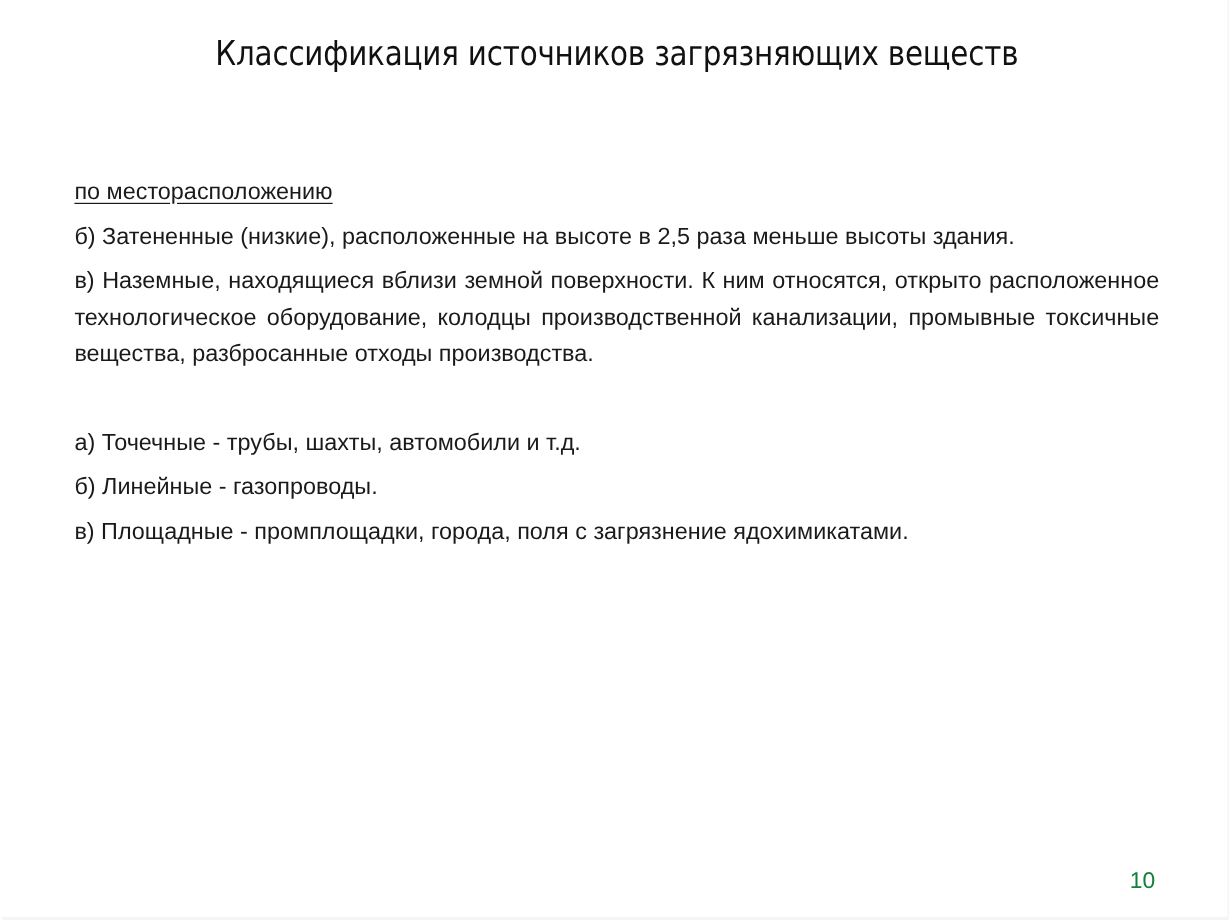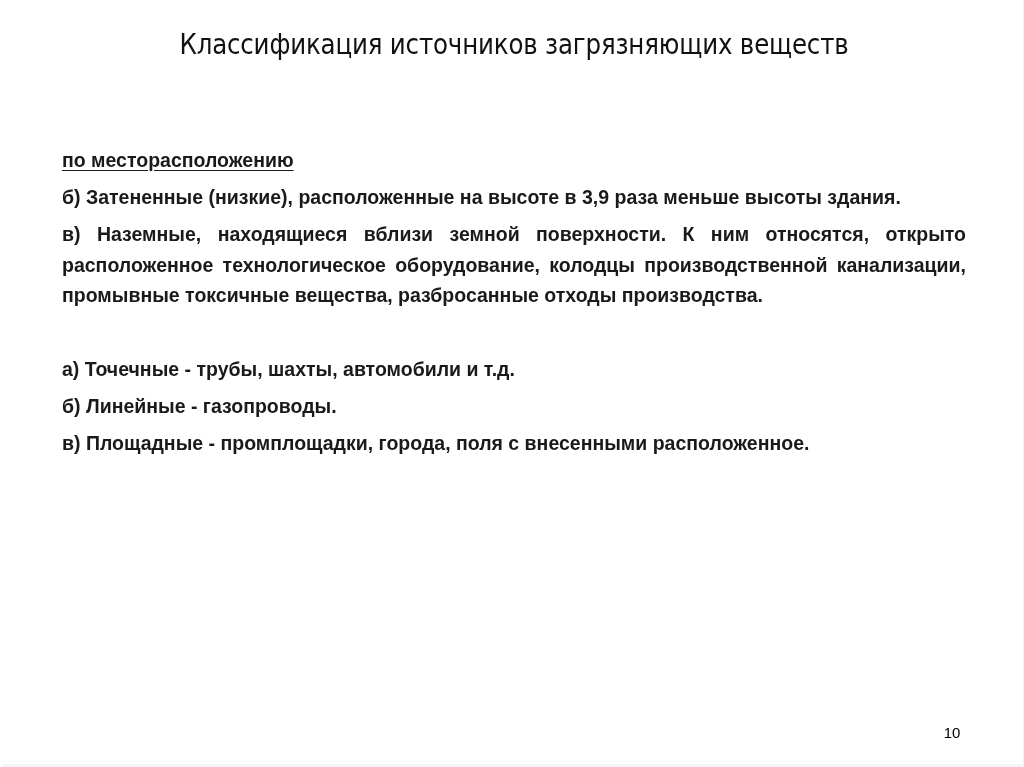"по месторасположению" .content { font-weight: bold -> none }
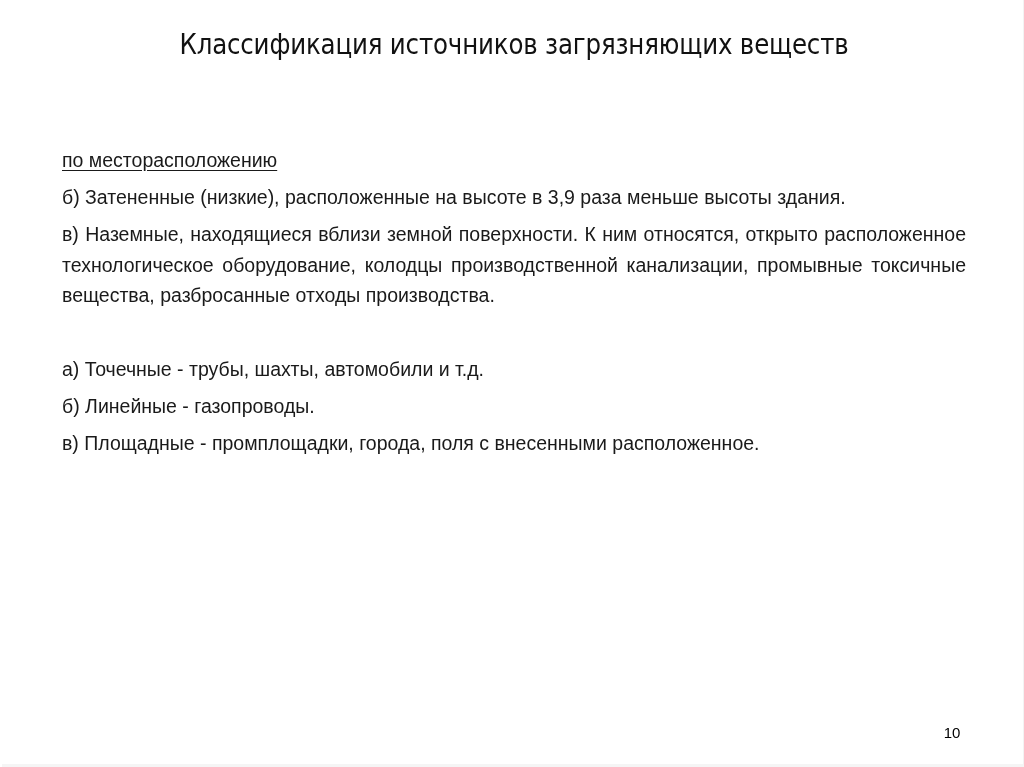"б) Затененные (низкие), расположенные на" p { text: 3,9 -> 2,5 }
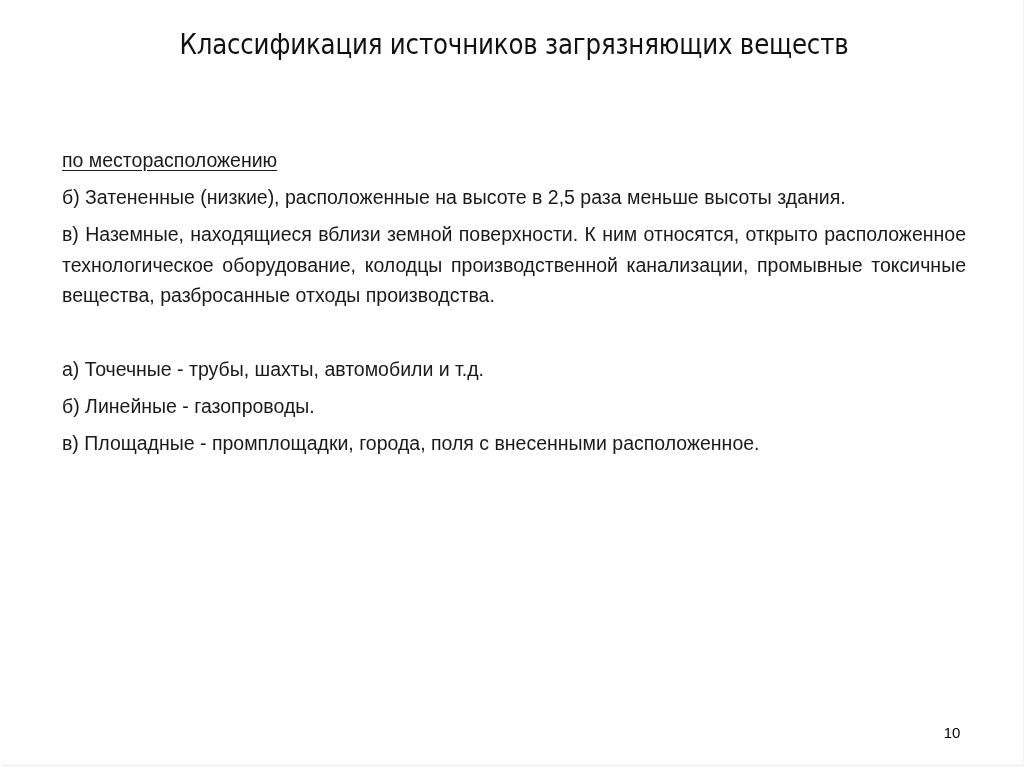"в) Площадные - промплощадки, города," p { text: внесенными расположенное -> загрязнение ядохимикатами }
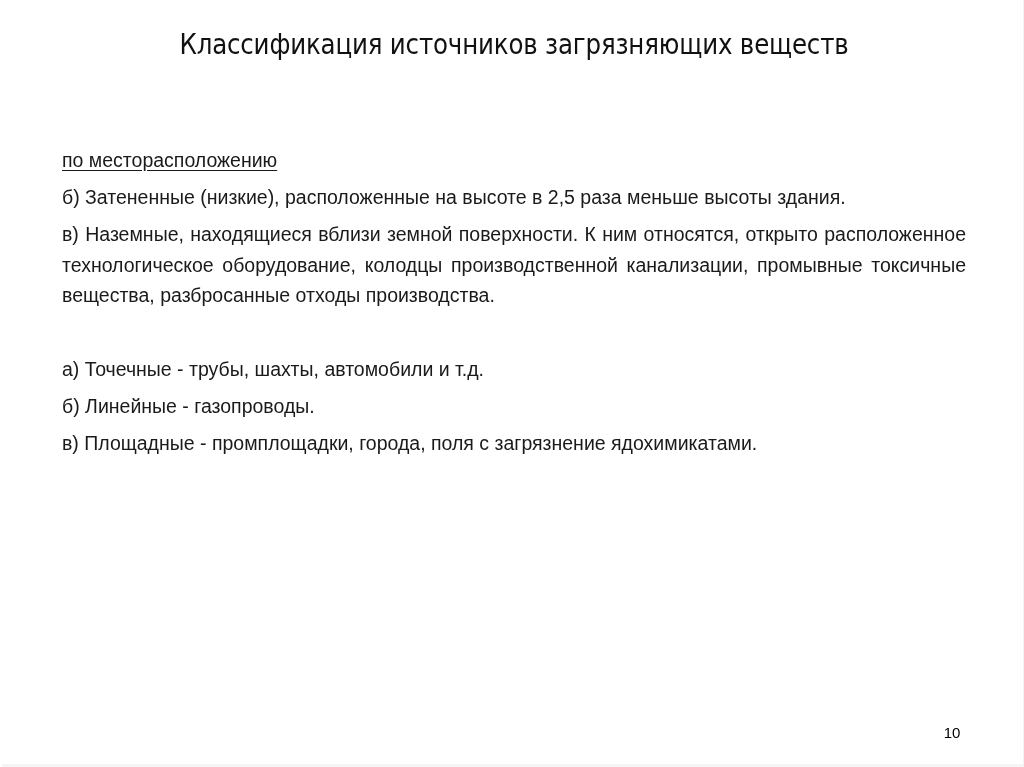"10" .page-number { color: #000000 -> #15803d; font-size: 15px -> 19px }
